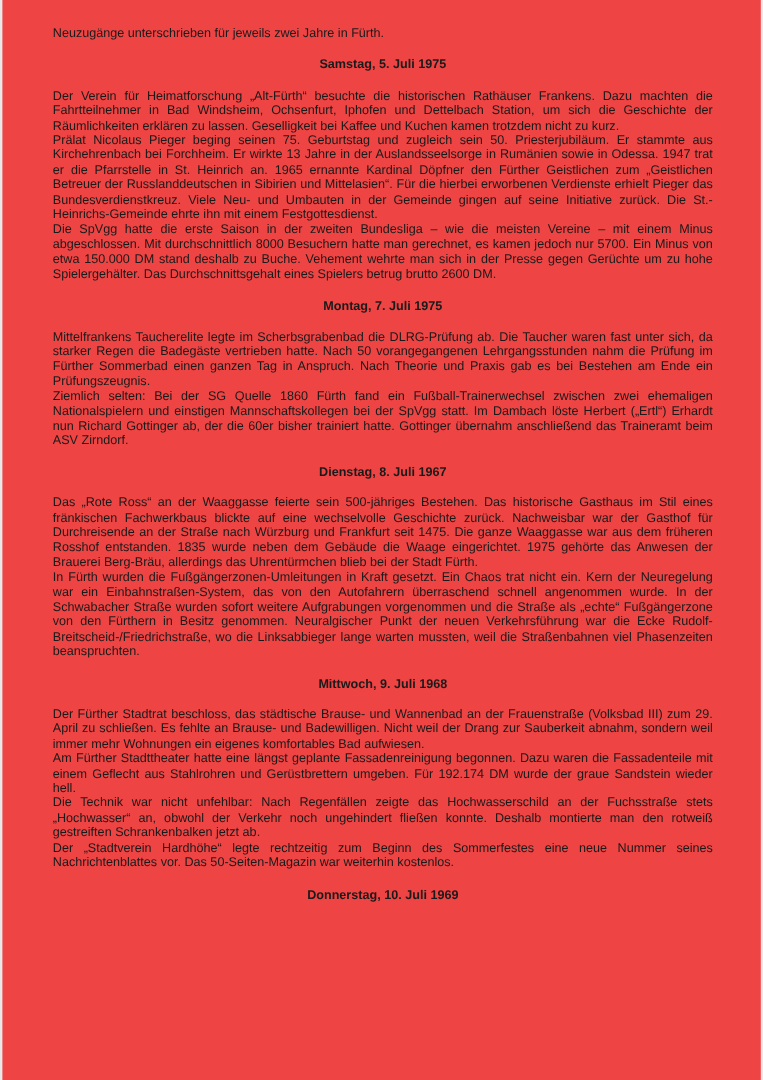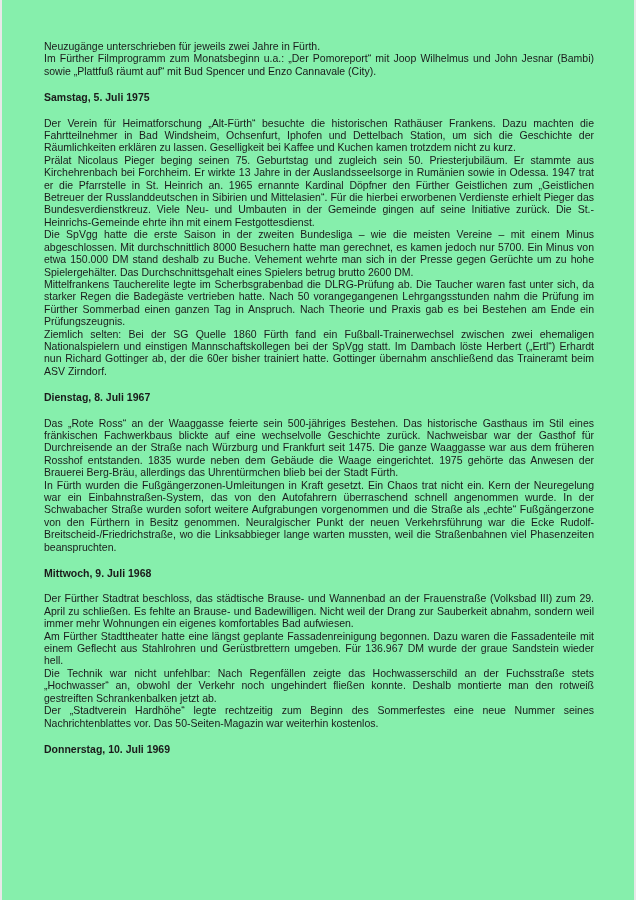"Neuzugänge unterschrieben für jeweils" .page { background: #86efac -> #ef4444; padding: 40px 40px 0 42px -> 22px 40px 0 42px }
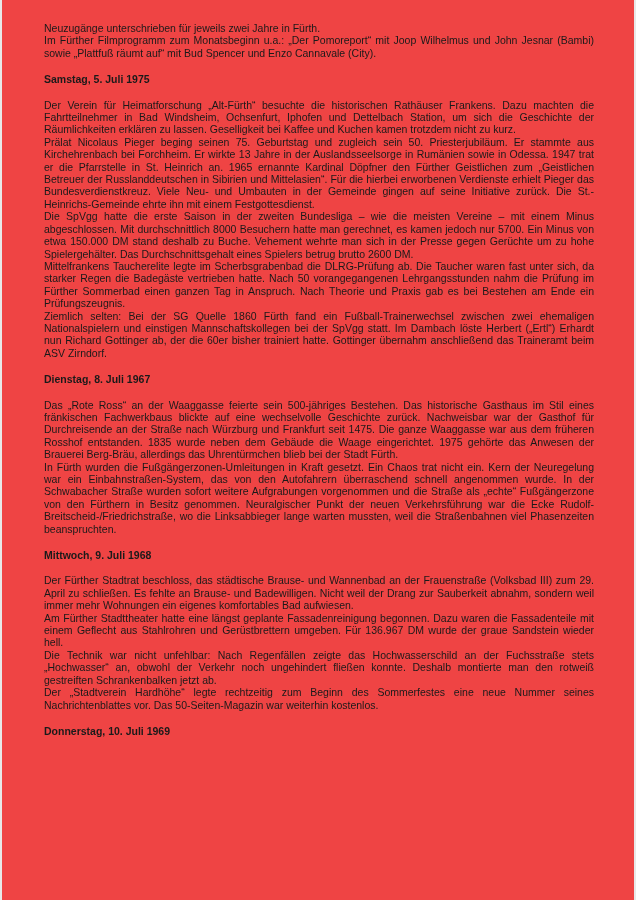"Im Fürther Filmprogramm zum Monatsbeginn" p.para { html: <p>Im Fürther Filmprogramm zum Monatsbeginn u.a.: „Der Pomoreport“ mit Joop Wilhelmus und John Jesnar (Bambi) sowie „Plattfuß räumt auf“ mit Bud Spencer und Enzo Cannavale (City).</p> -> none }
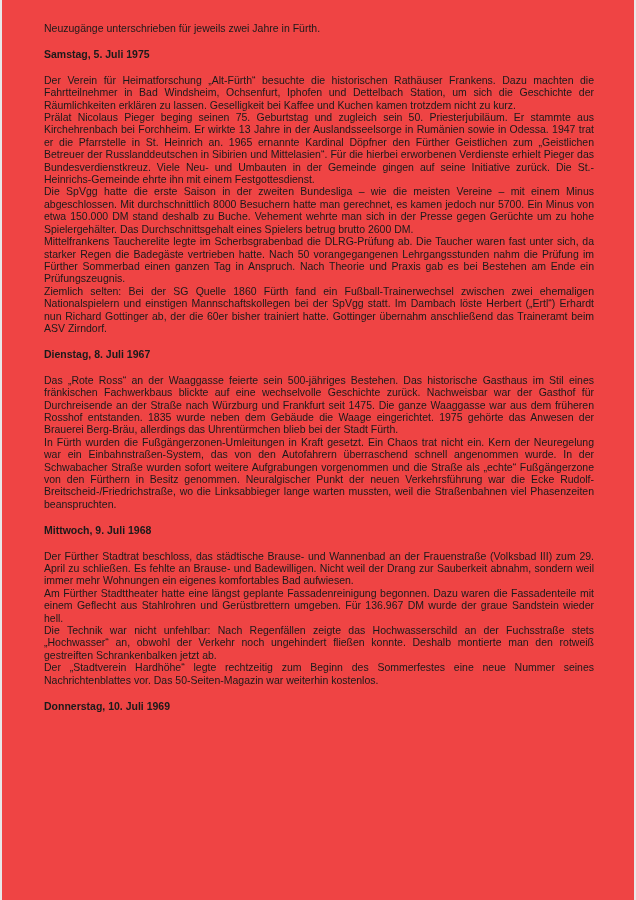"Samstag, 5. Juli 1975" .date-heading { text-align: left -> center }
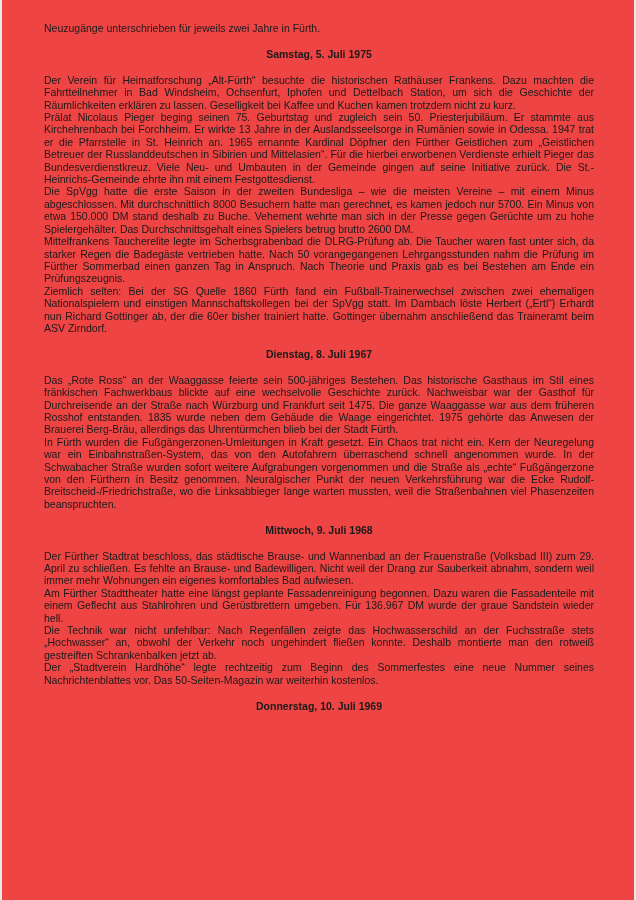"Montag, 7. Juli 1975" h2.date-heading { html: none -> <h2>Montag, 7. Juli 1975</h2> }
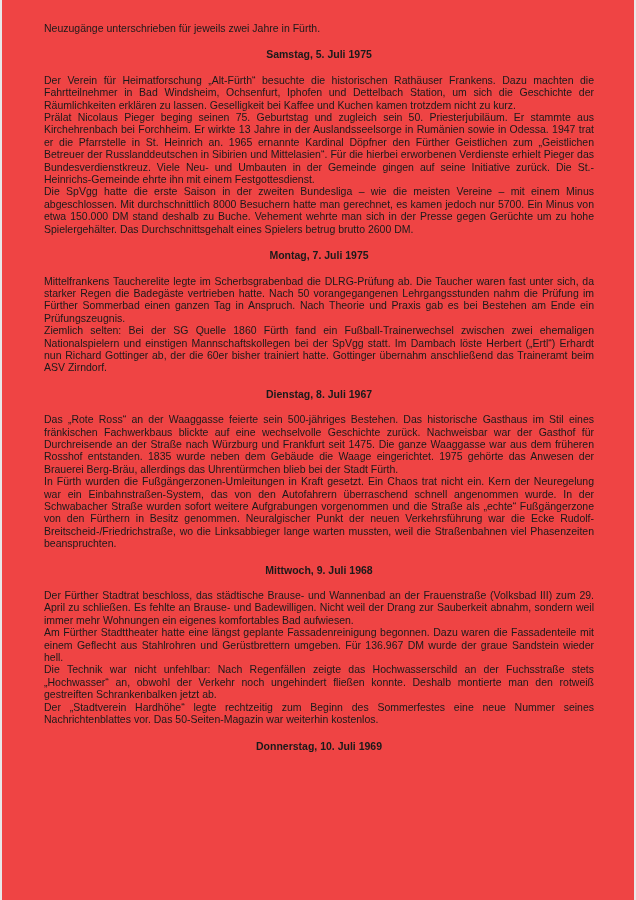"Am Fürther Stadttheater hatte eine" p.para { text: 136.967 -> 192.174 }
